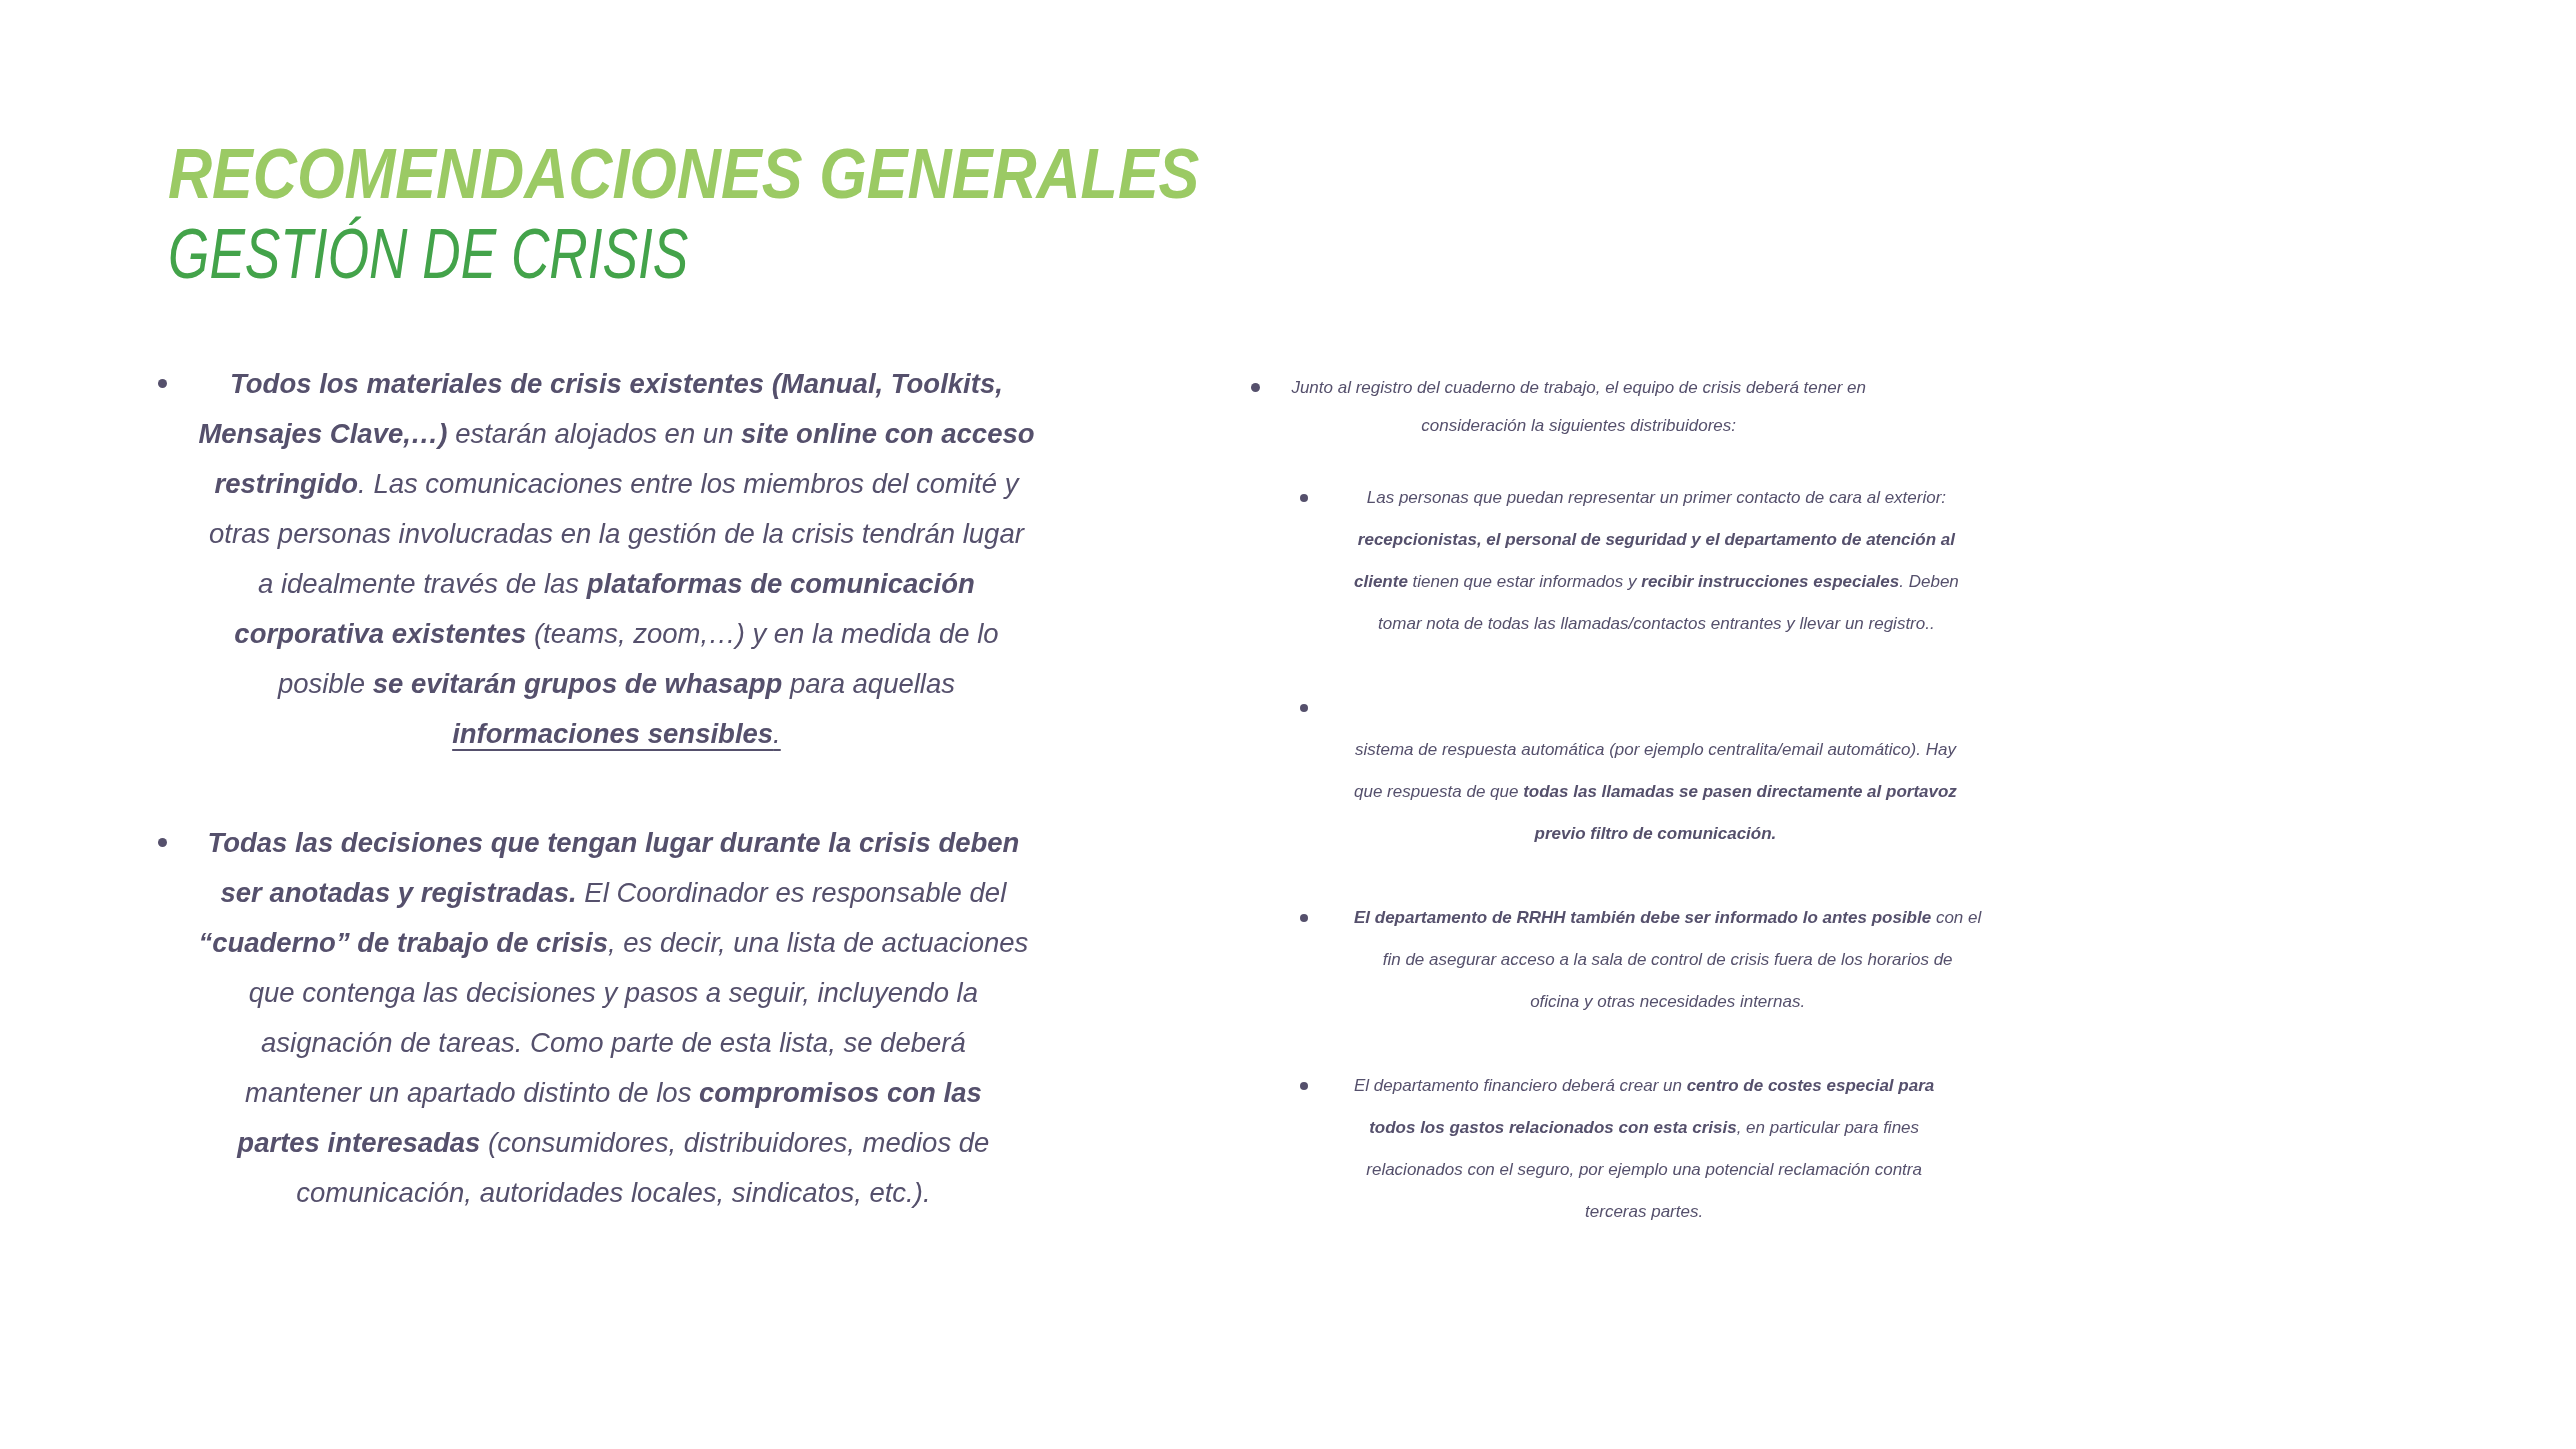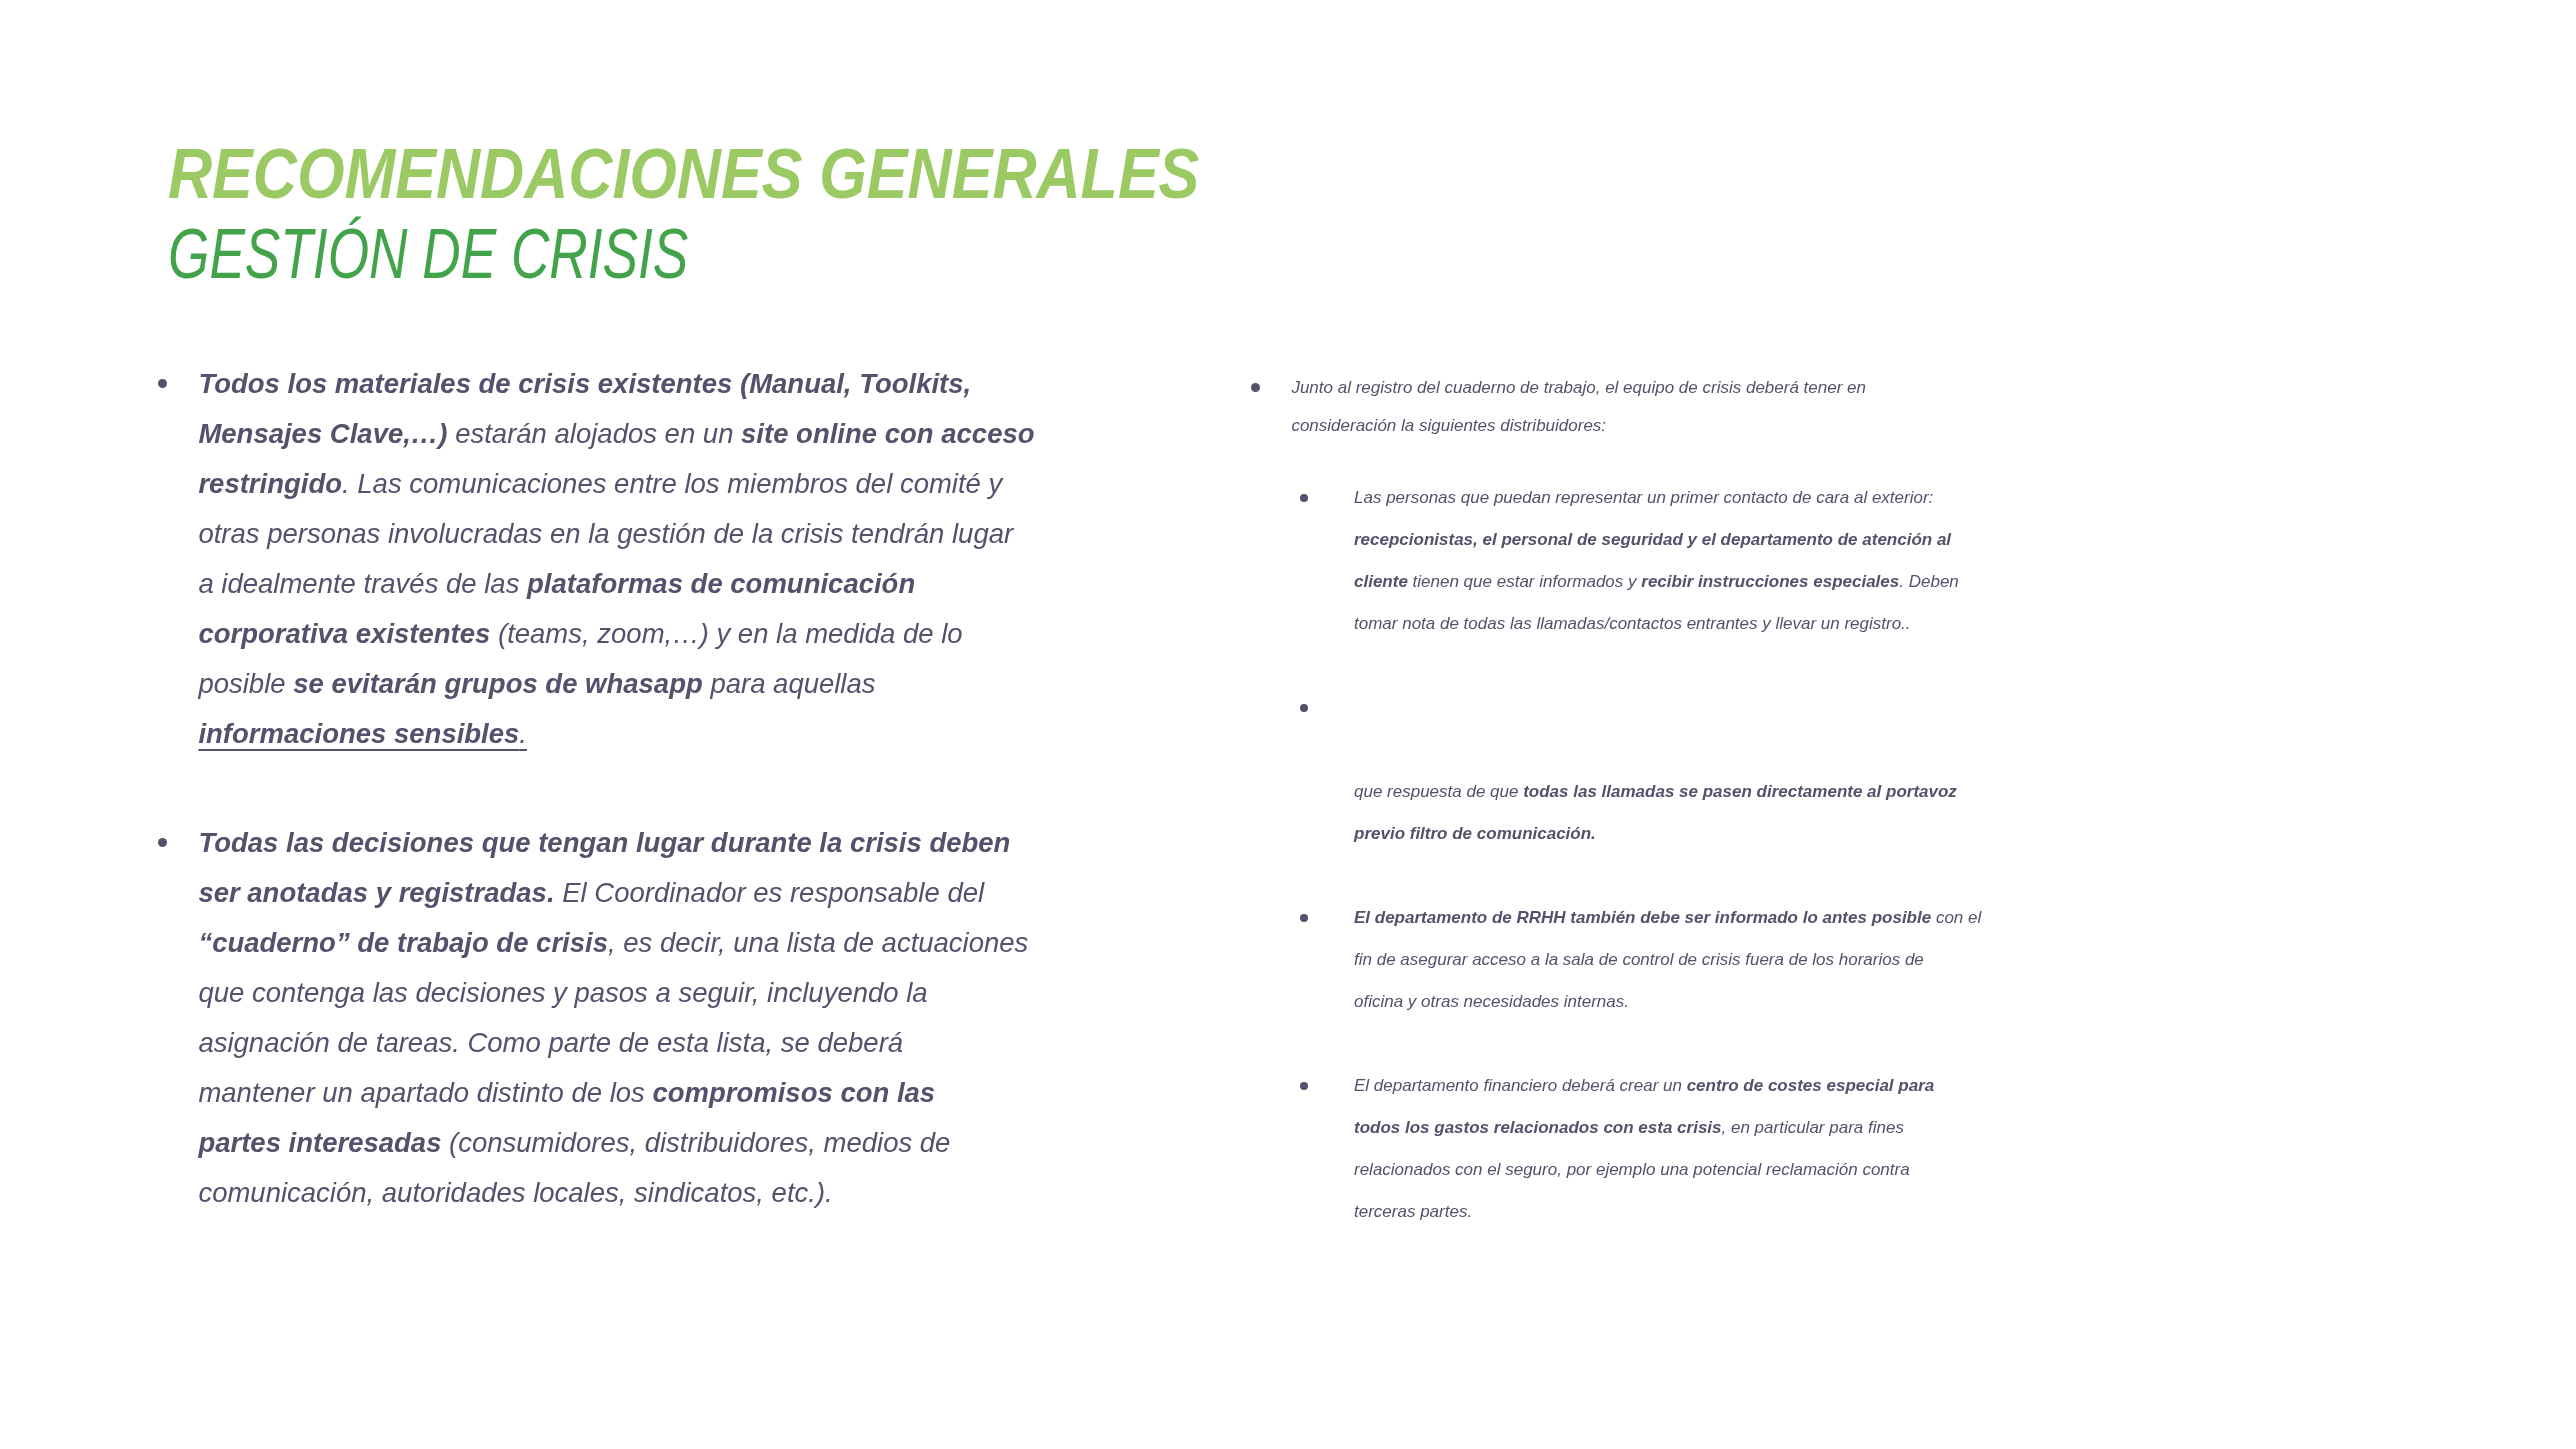"Todos los materiales de crisis" .bullet { text-align: none -> center }
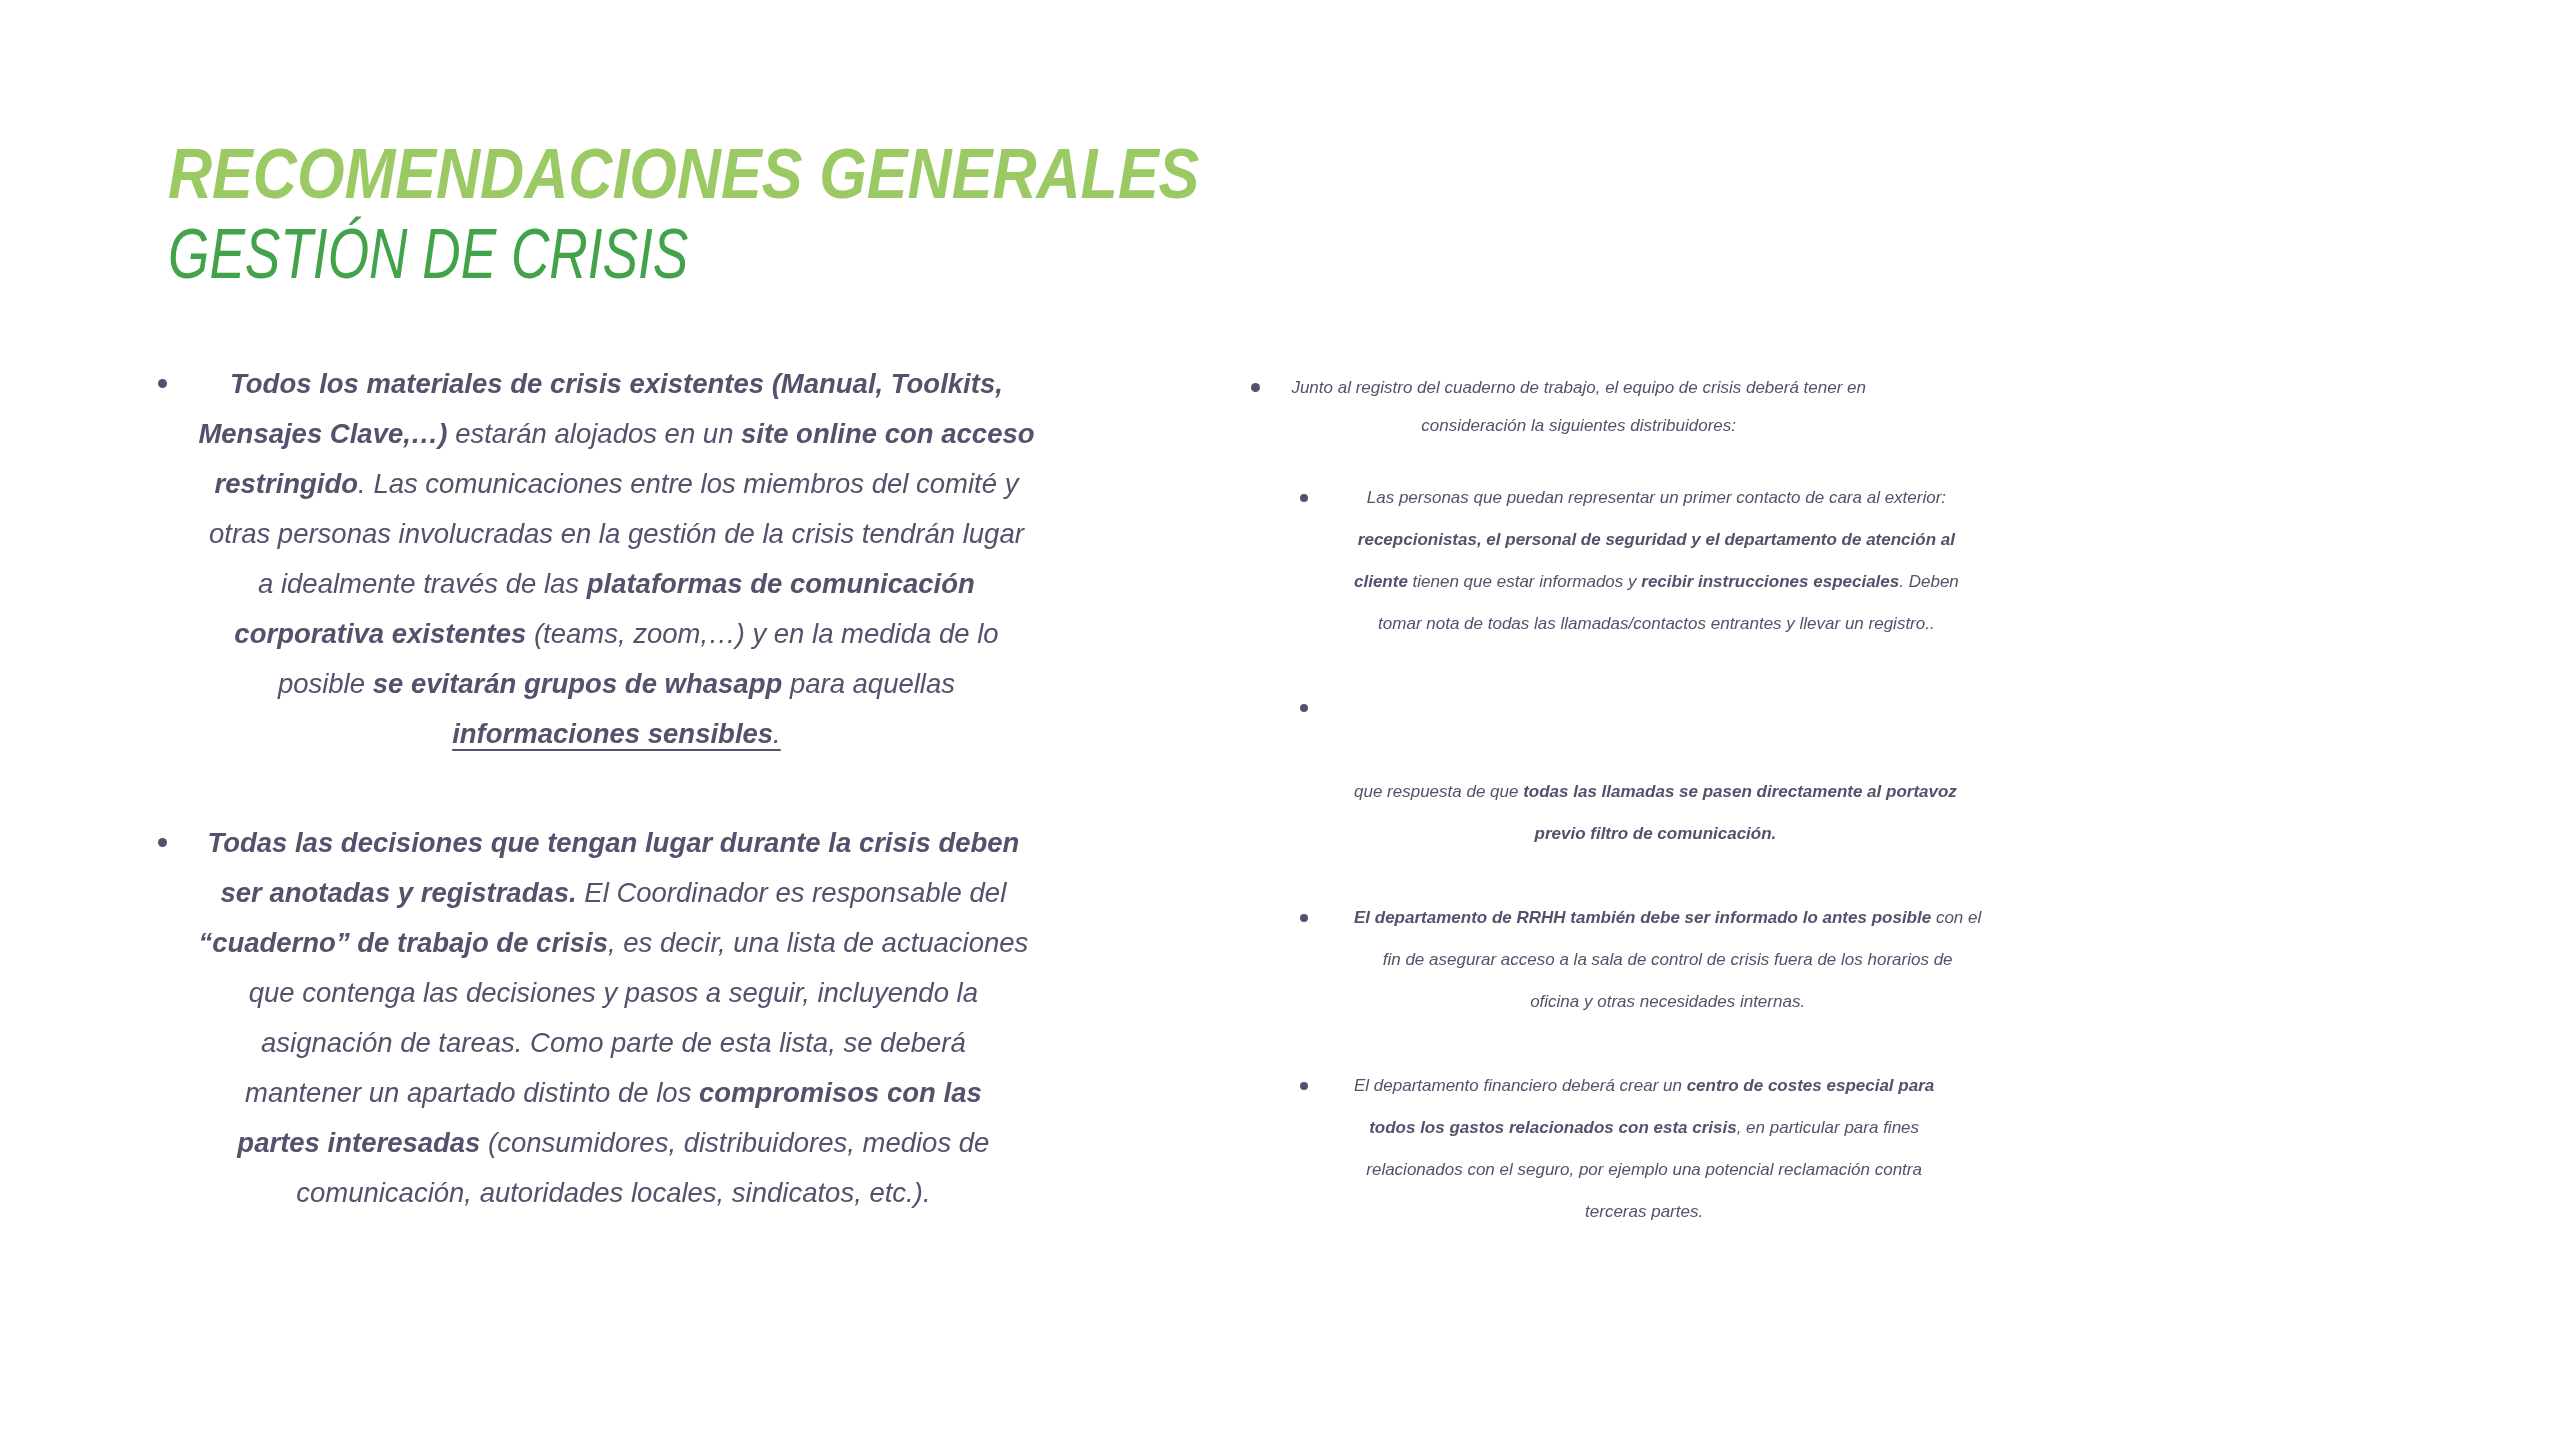"sistema de respuesta automática (por" span { html: none -> <span>sistema de respuesta automática (por ejemplo centralita/email automático). Hay</span> }
